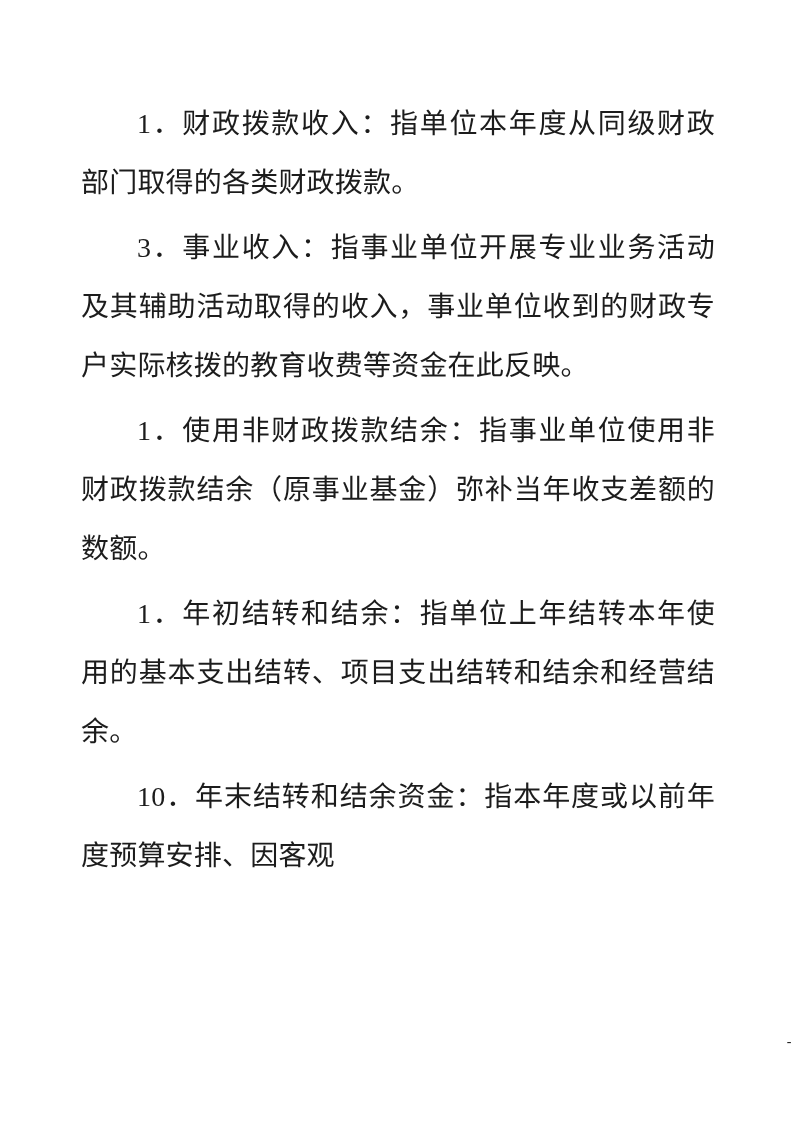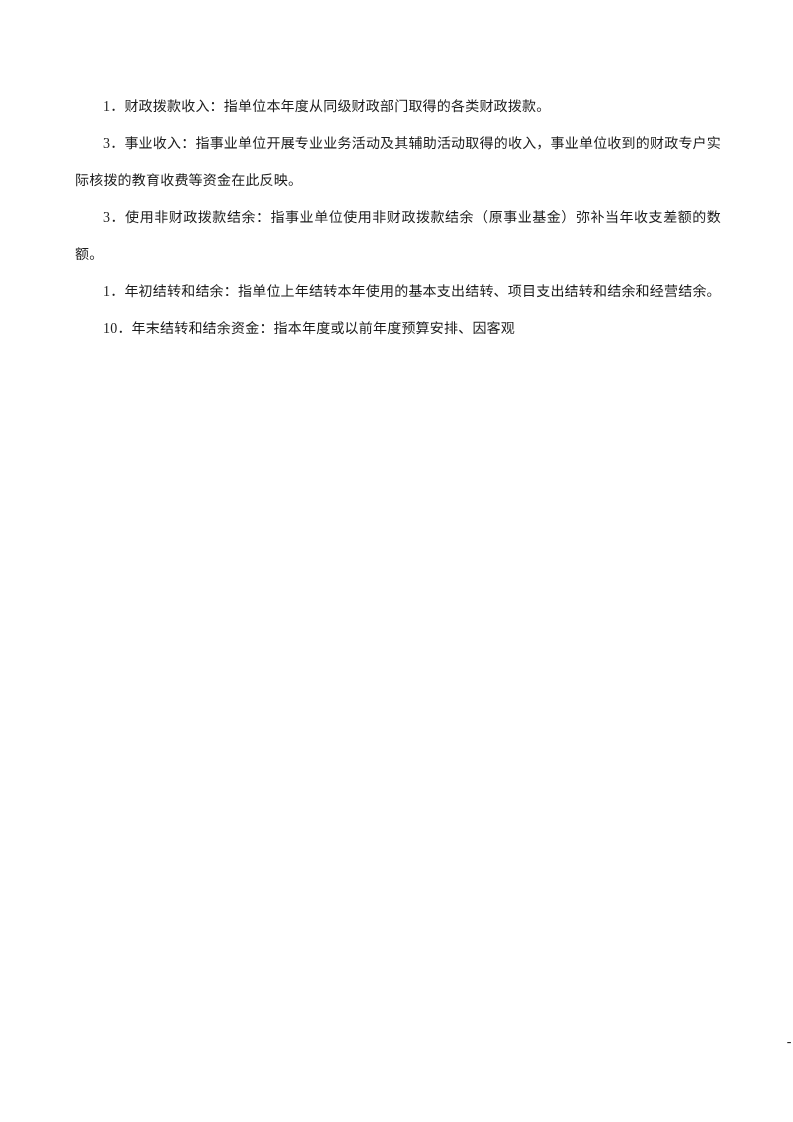"1．财政拨款收入：指单位本年度从同级财政部门取得的各类财政拨款。" .content p.para { font-size: 14px -> 28px; line-height: 37px -> 59px; margin: 0 -> 6px }
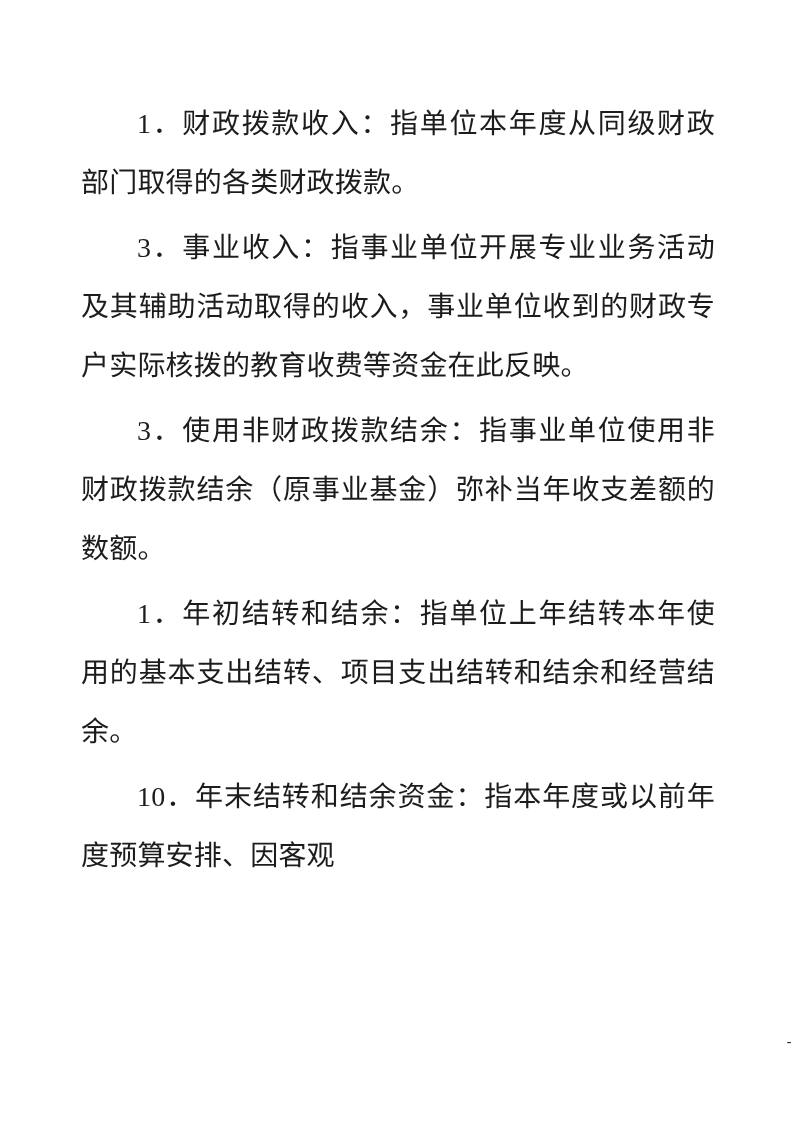"3．使用非财政拨款结余：指事业单位使用非财政拨款结余（原事业基金）弥补当年收支差" p.para { text: 3 -> 1 }
